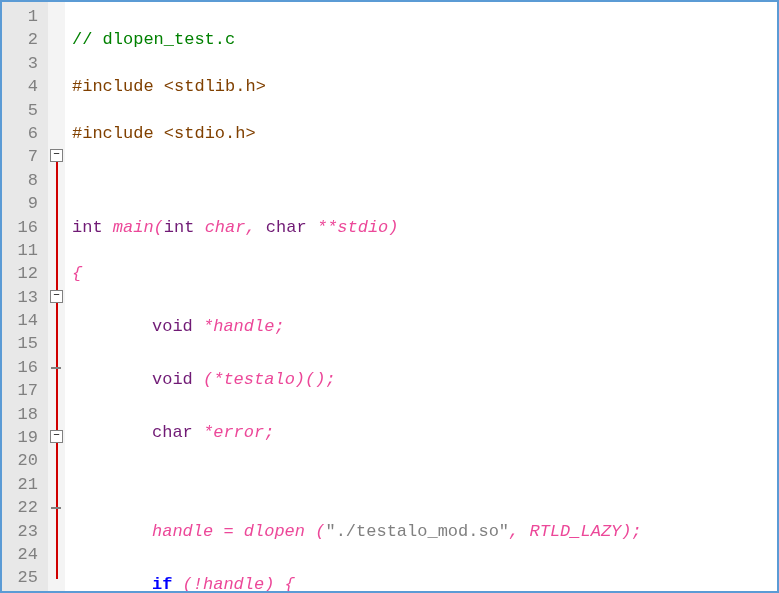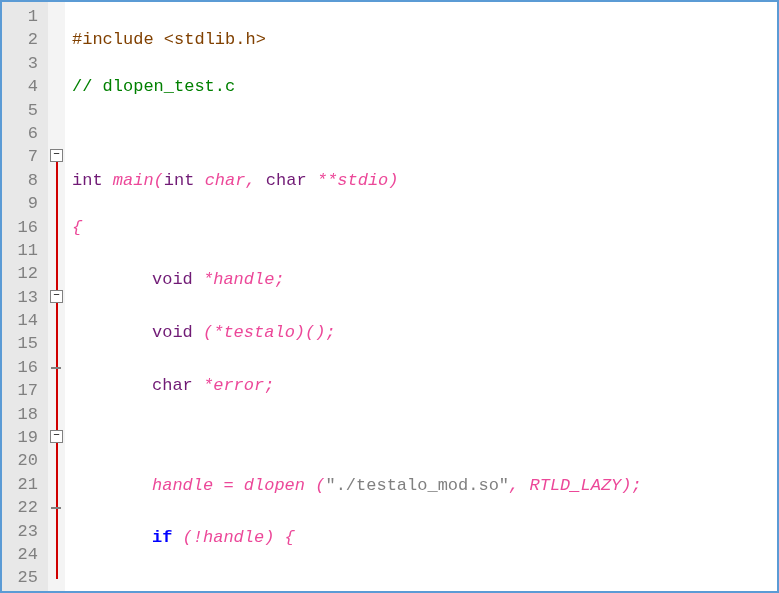"#include <stdlib.h>" div.code-line { order: before "// dlopen_test.c" -> after "// dlopen_test.c" }
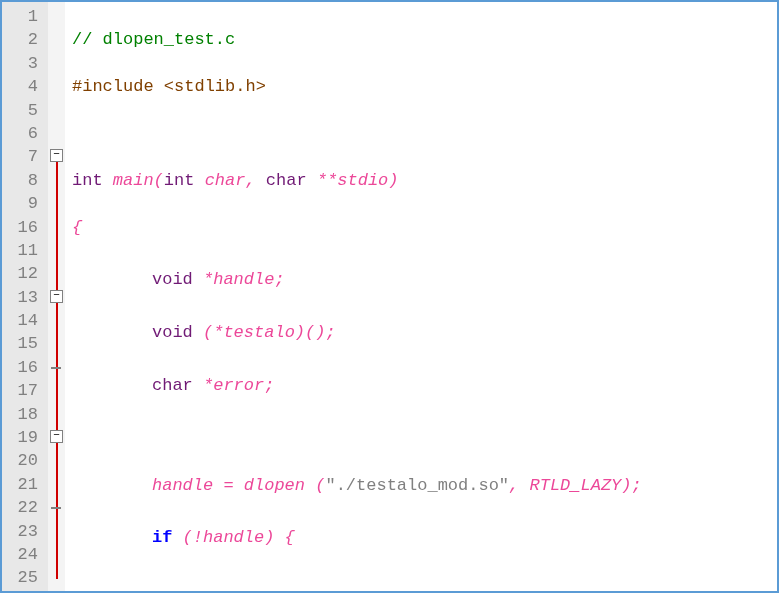"#include <stdio.h>" div.code-line { html: none -> <div><span>#include </span><span>&lt;stdio.h&gt;</span></div> }
